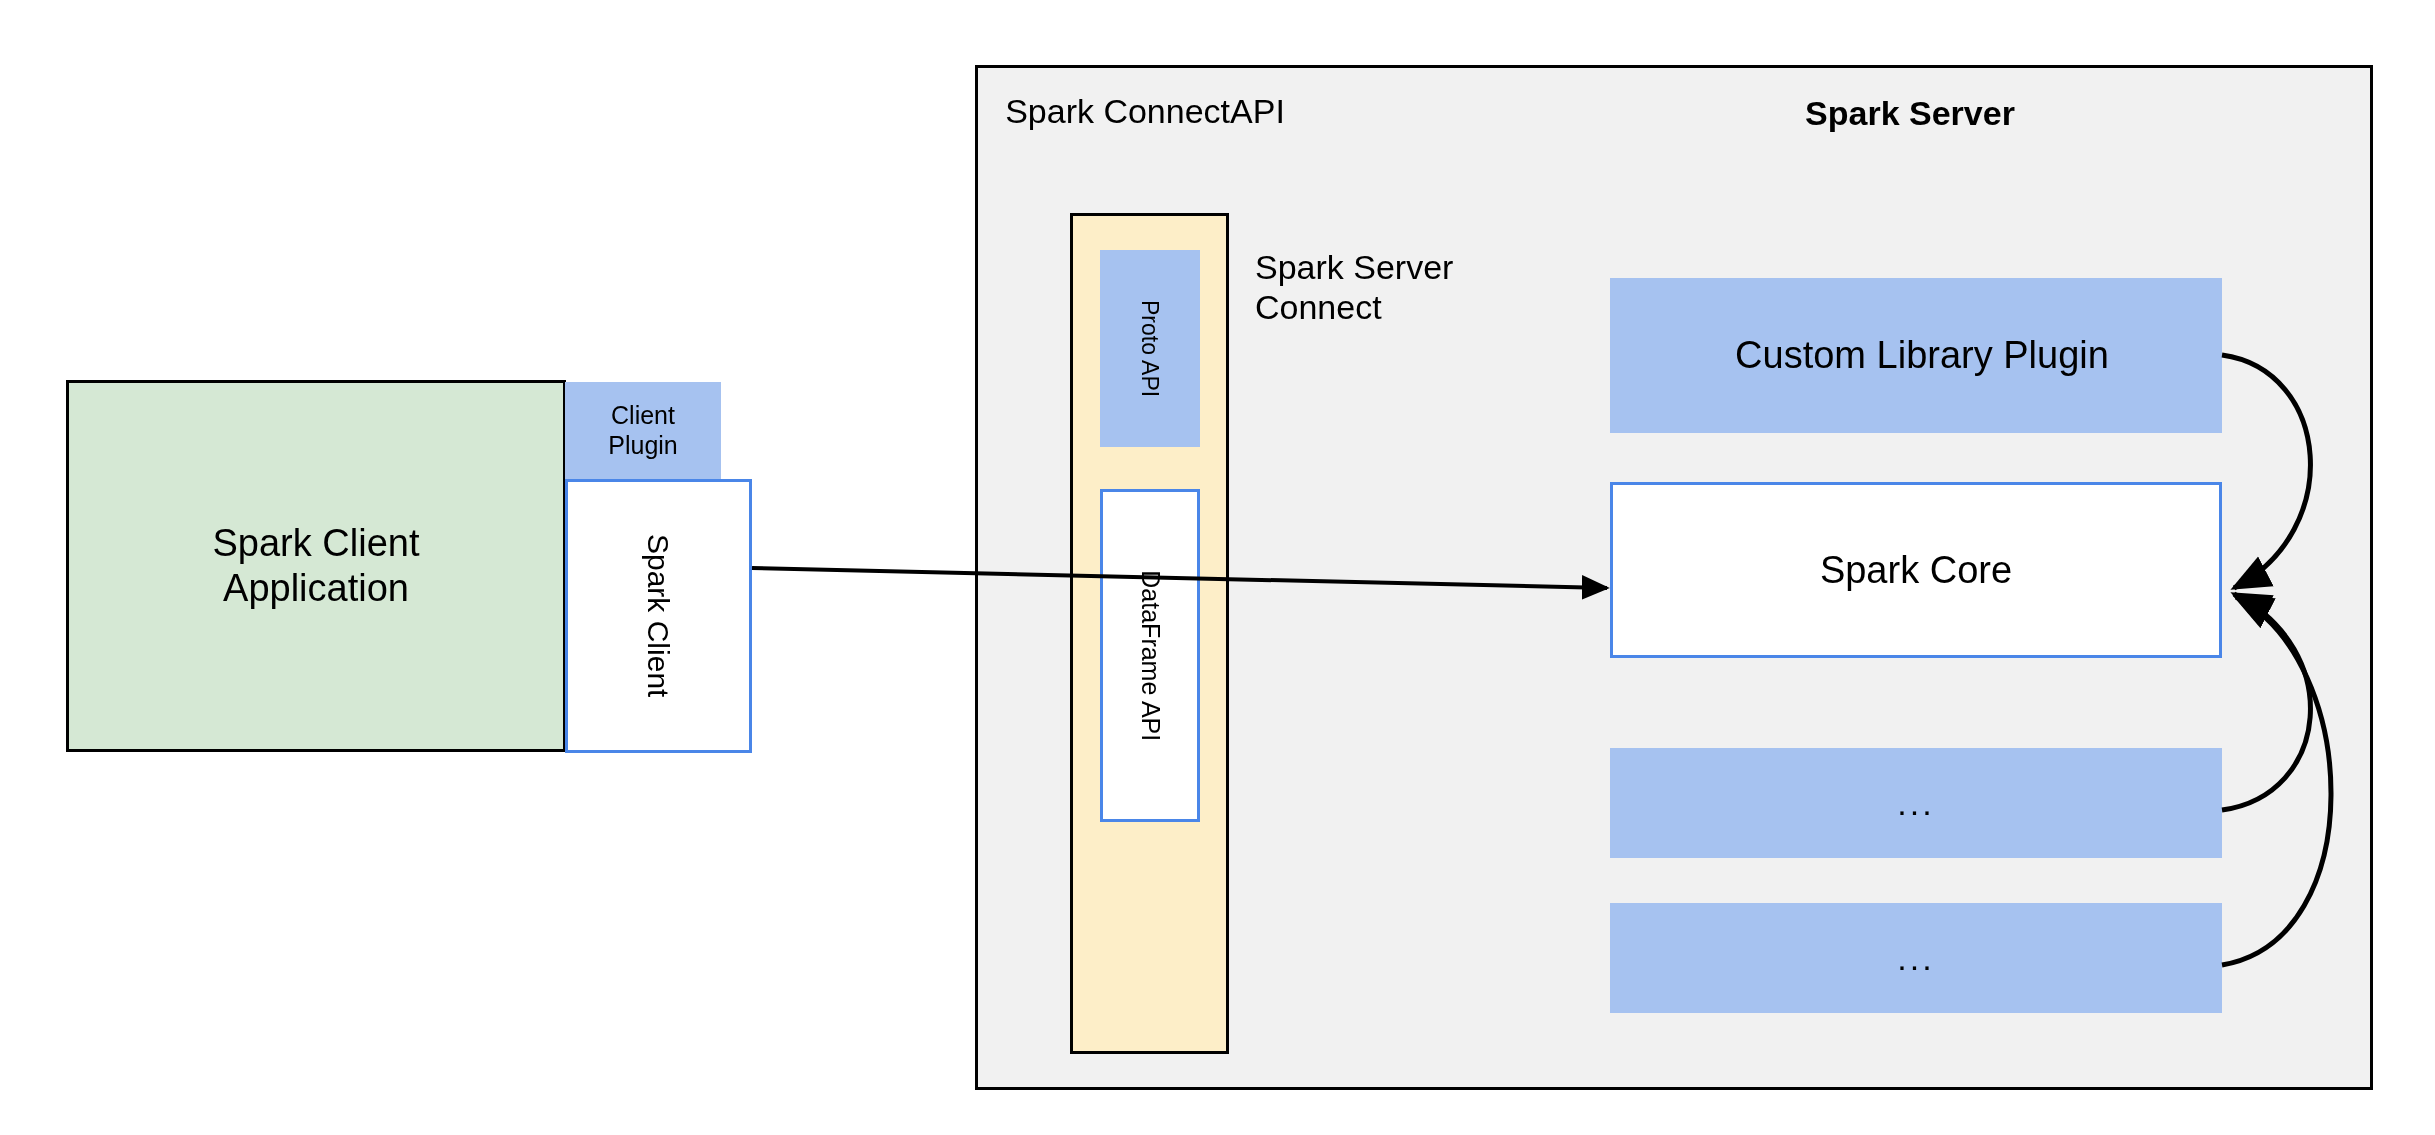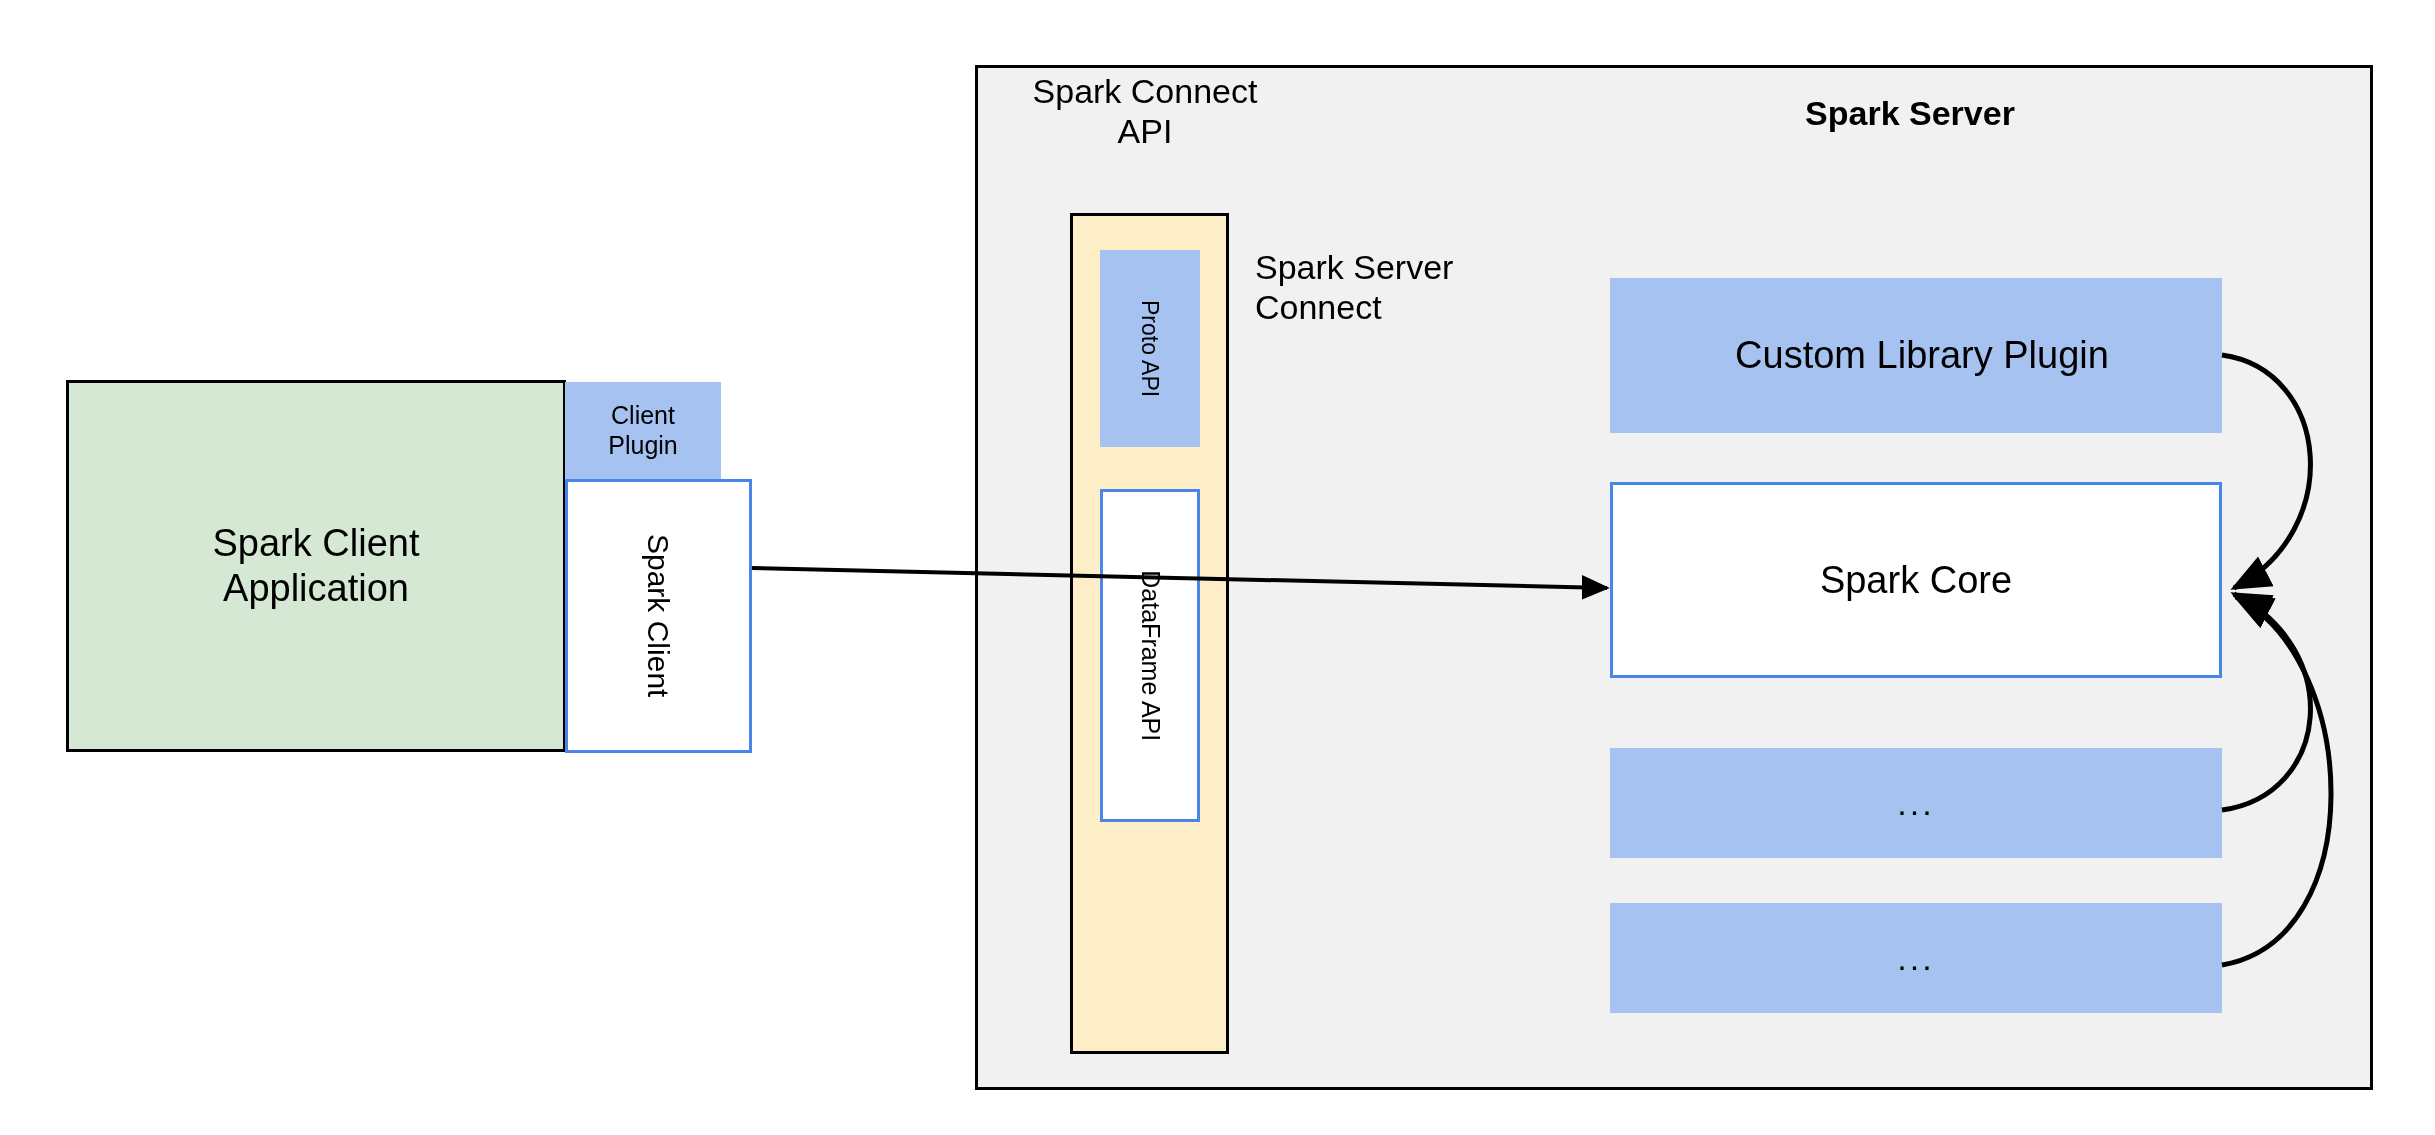"Spark Connect" #spark-connect-api-label { flex-direction: column -> row }
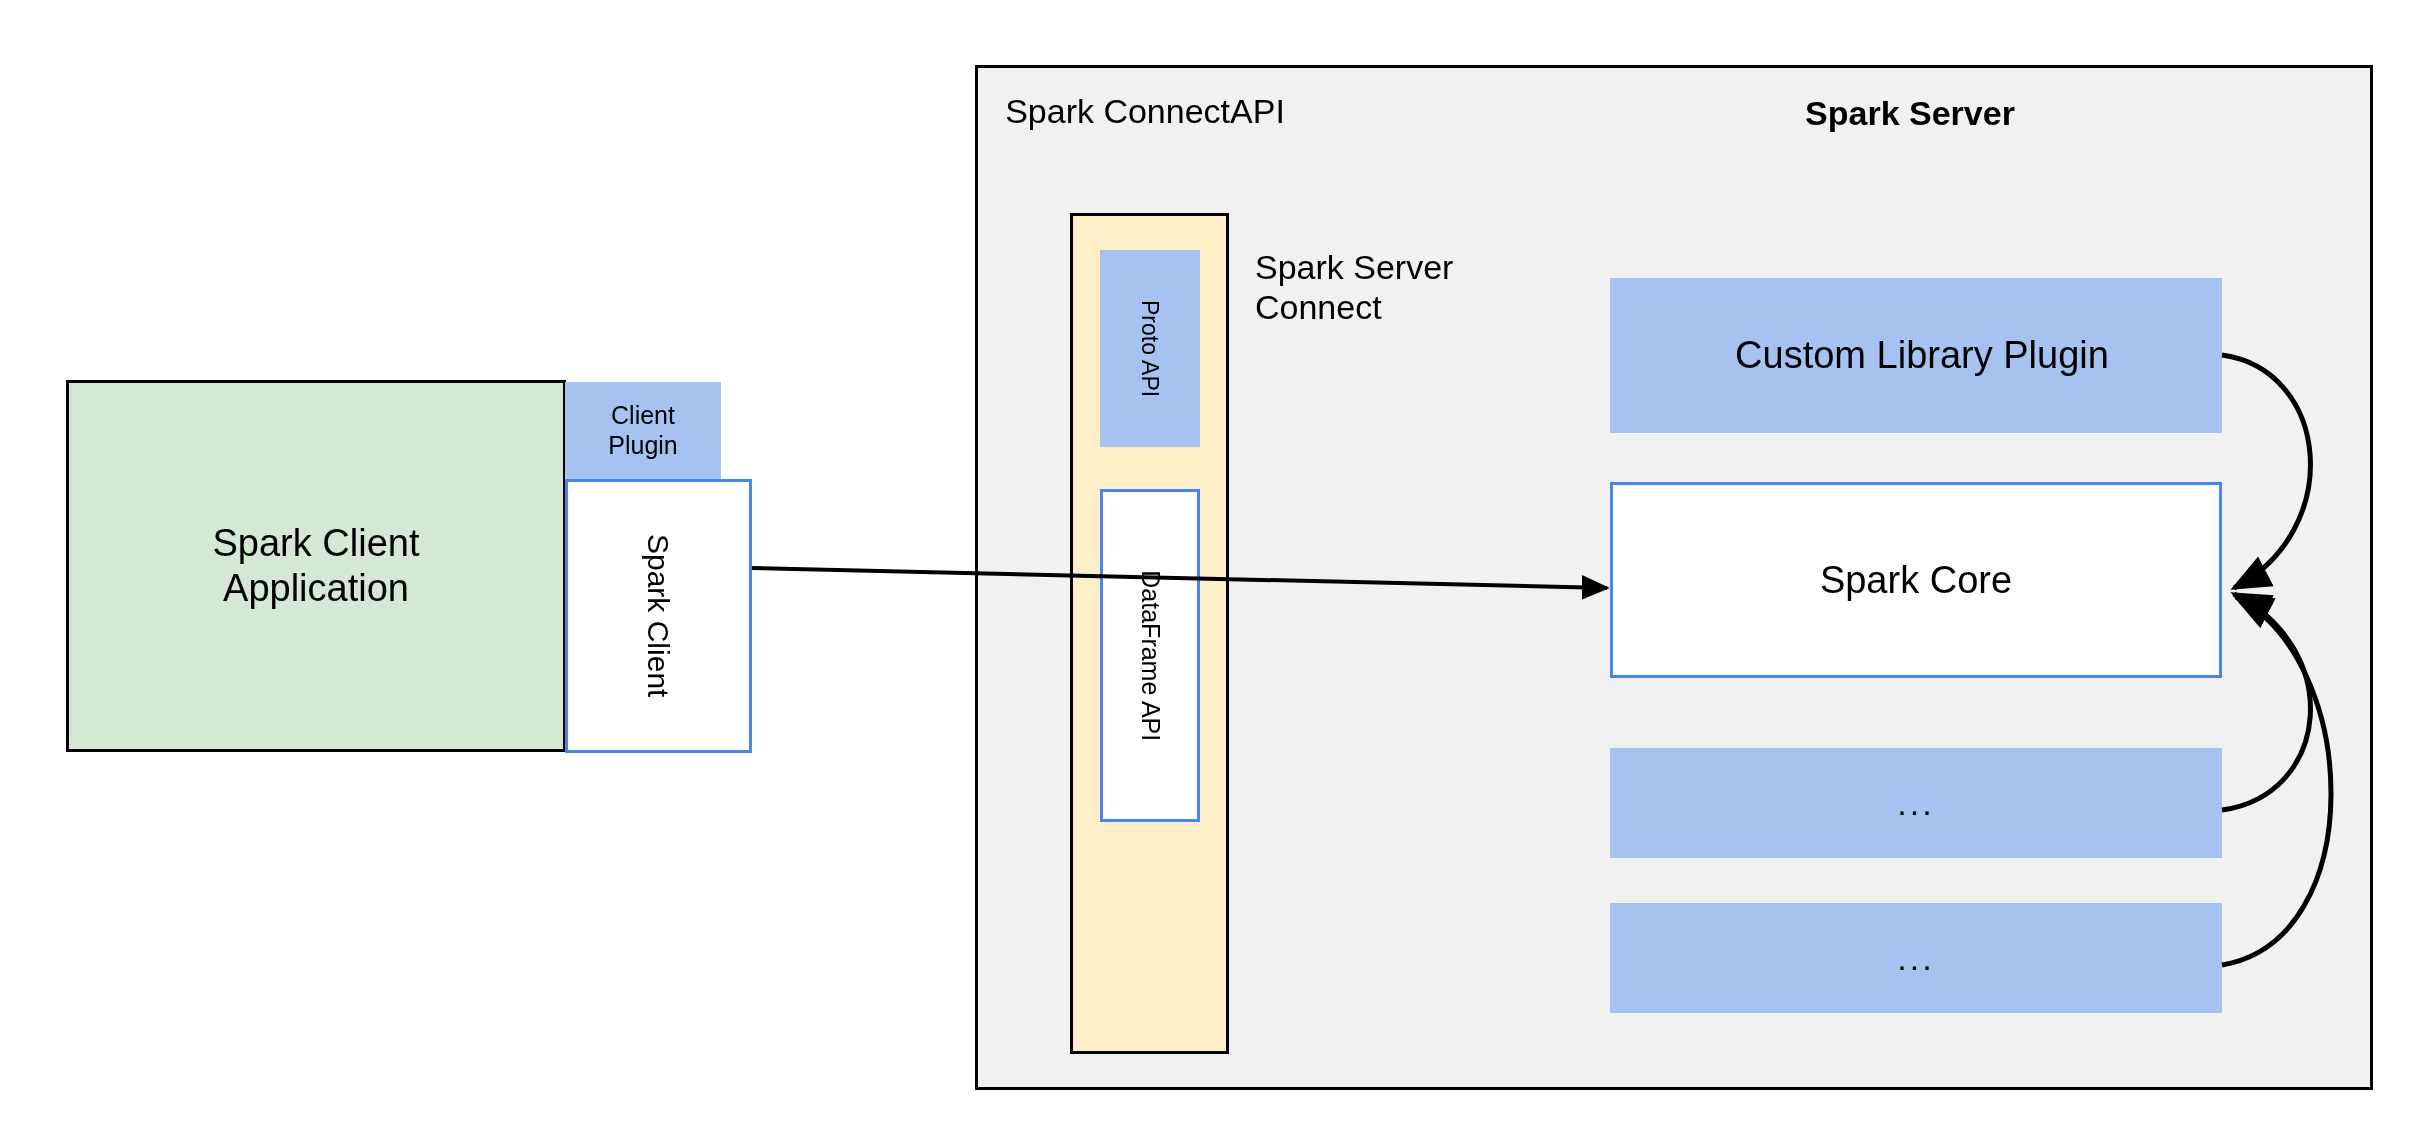"Spark Core" #spark-core { height: 196px -> 176px }
